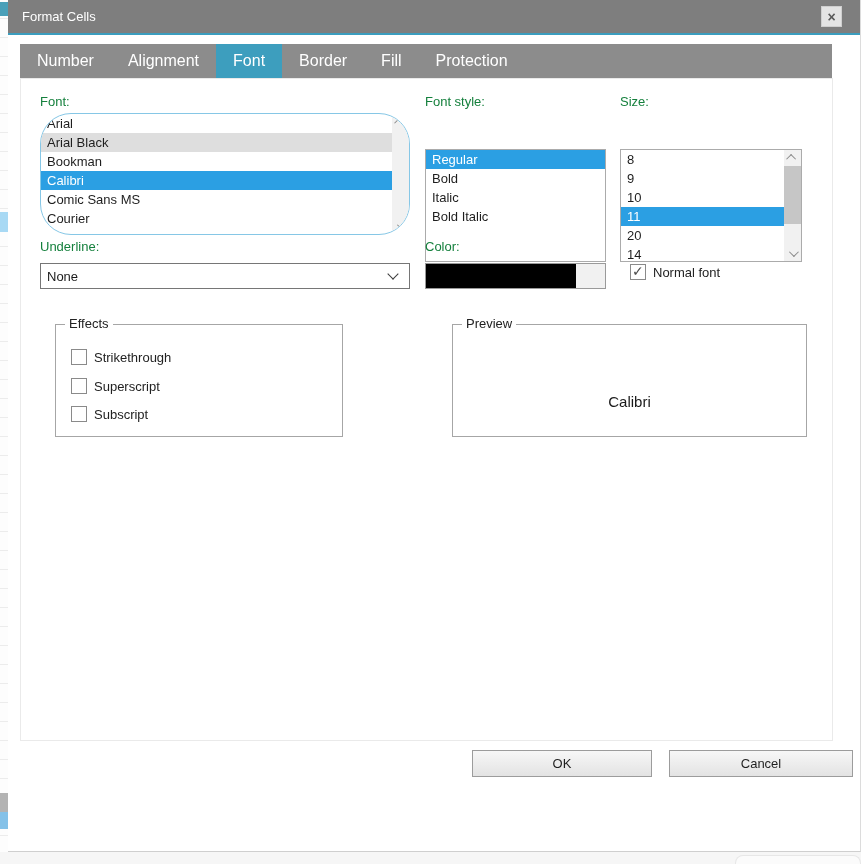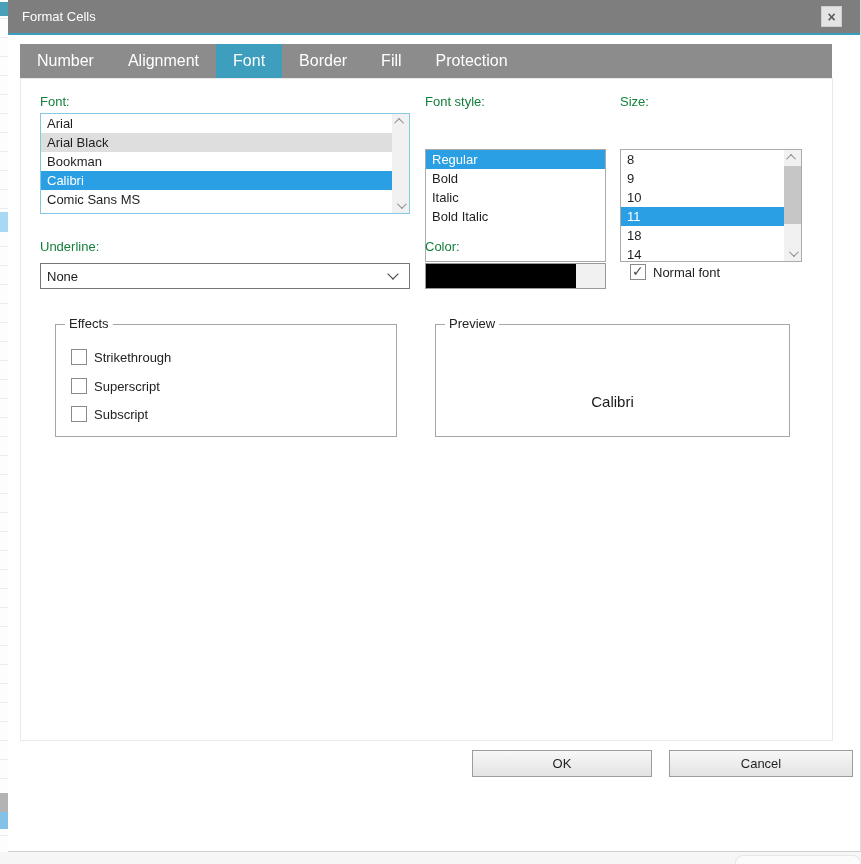"Arial" div.listbox { border-radius: none -> 31px; height: 101px -> 122px }
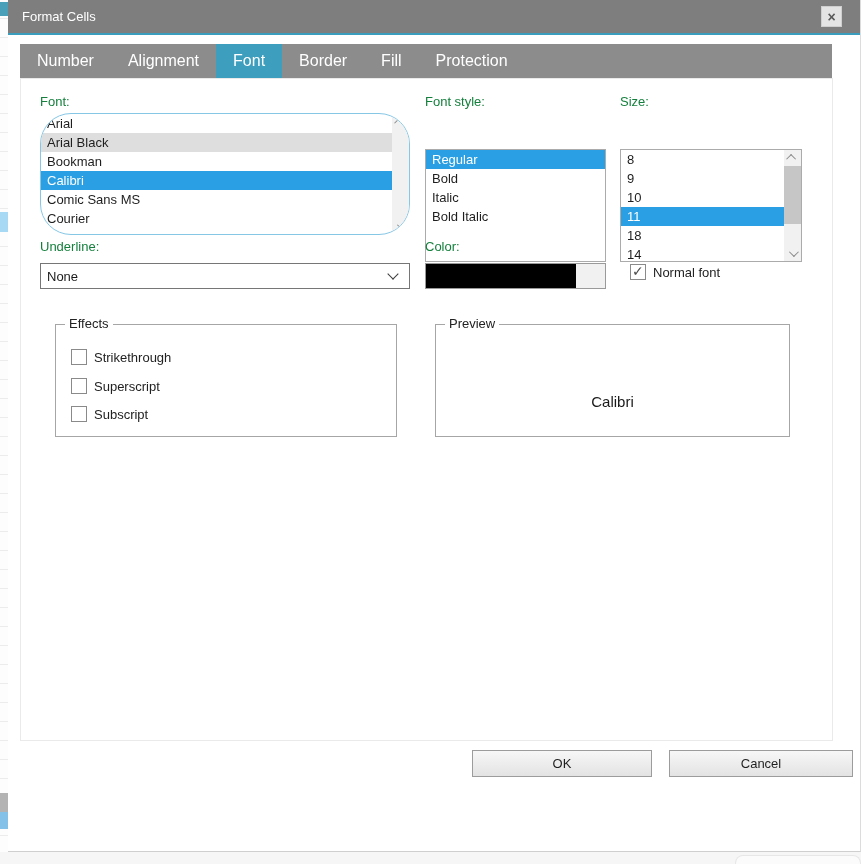"18" div.list-item { text: 18 -> 20 }
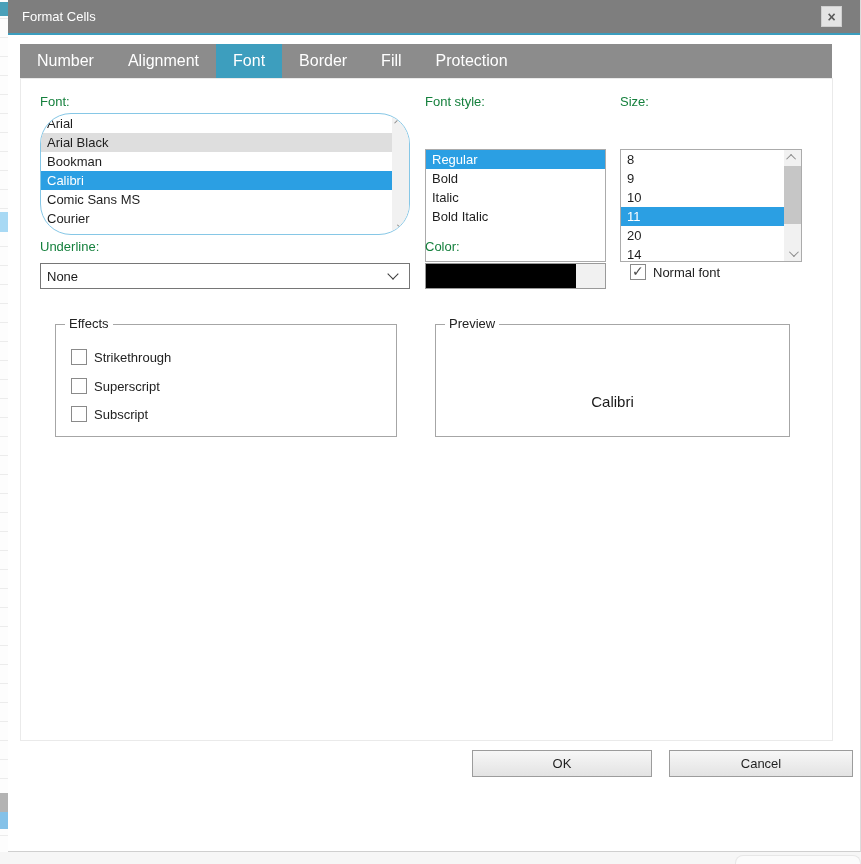"Effects" div.groupbox { width: 342px -> 288px }
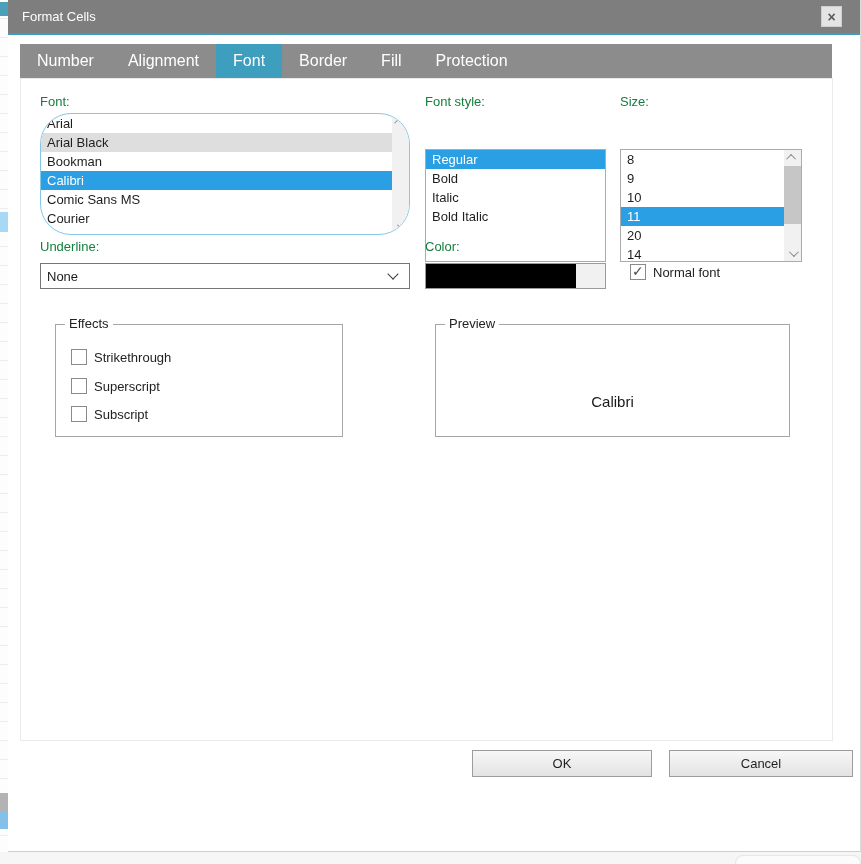"Preview" div.groupbox { left: 427px -> 444px }
